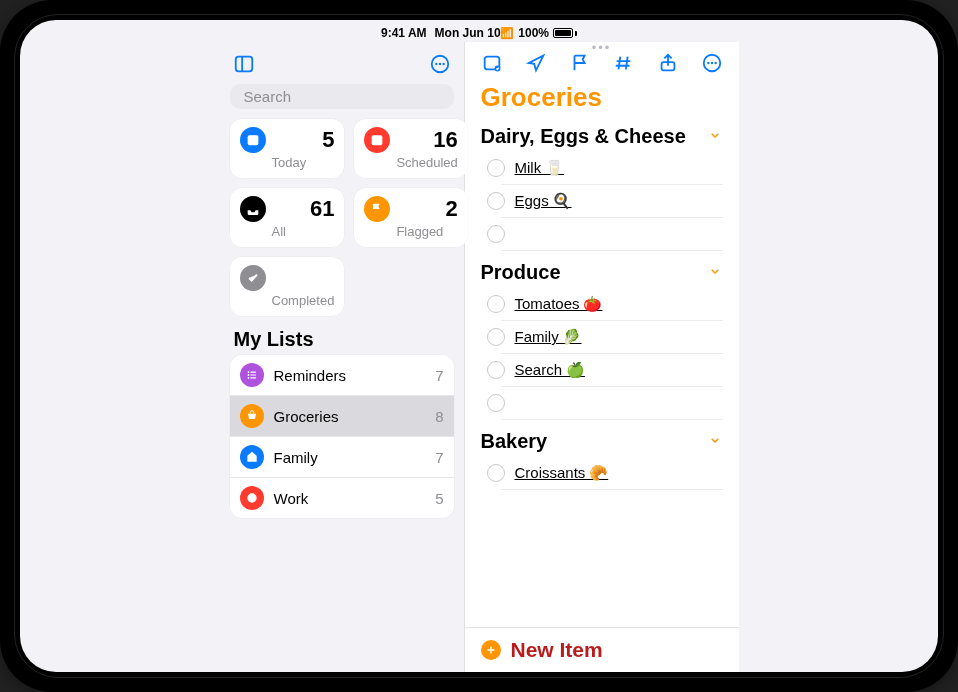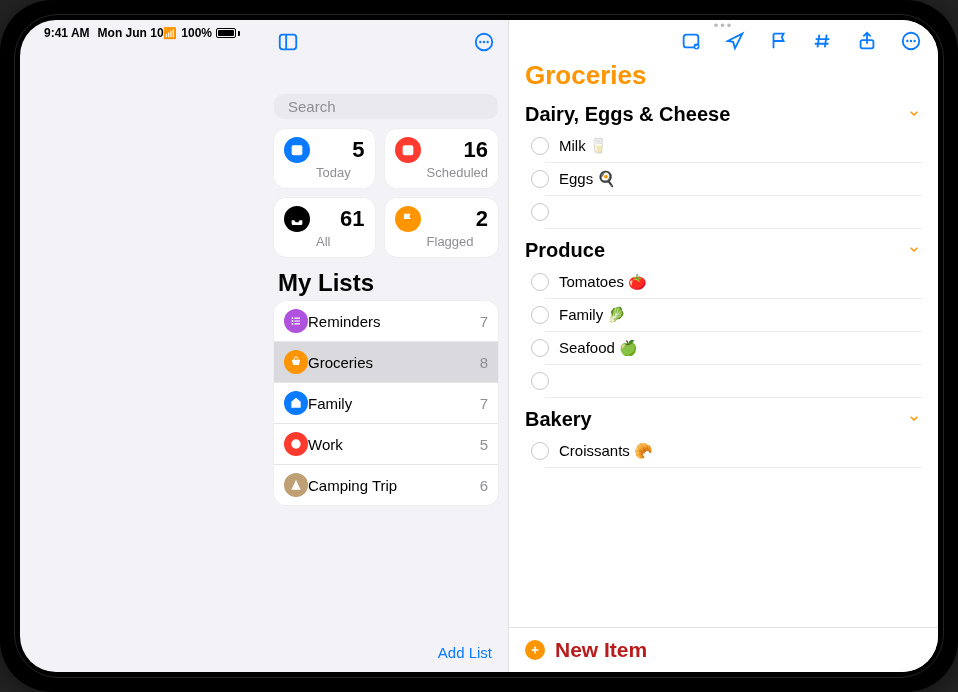"9:41 AM" .screen { align-items: none -> center; flex-direction: row -> column }
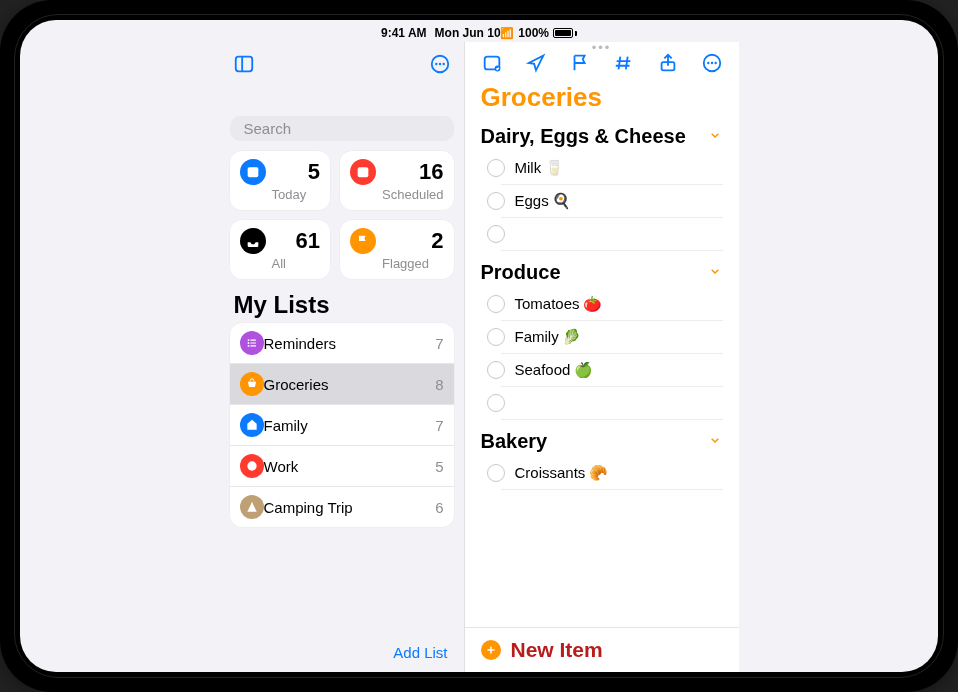"Search" .search-wrap { margin-top: 32px -> none }
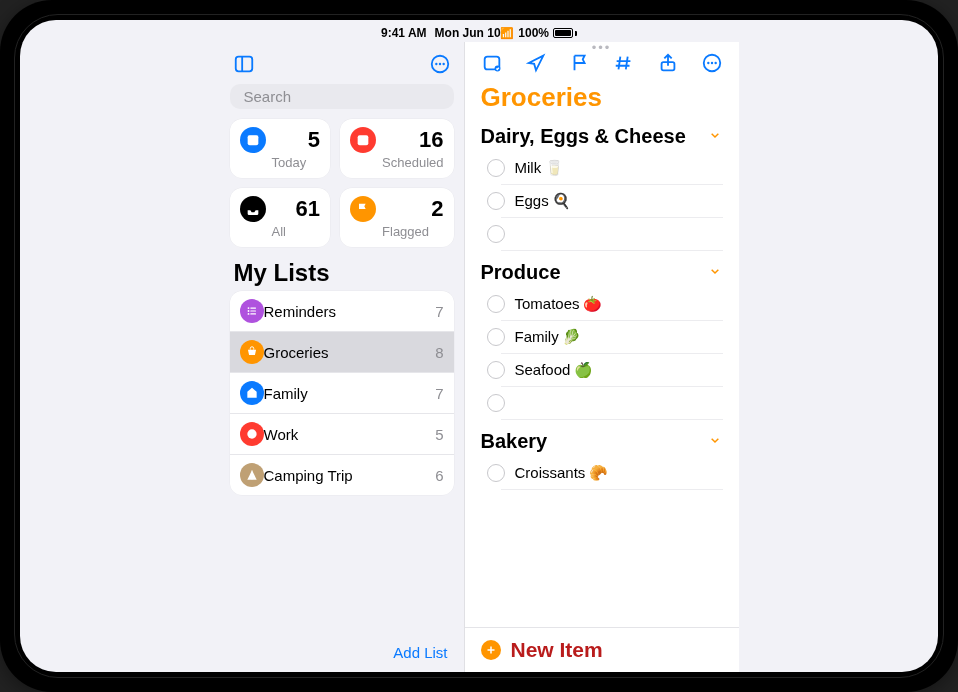"Milk 🥛" .item-row { text-decoration: none -> underline }
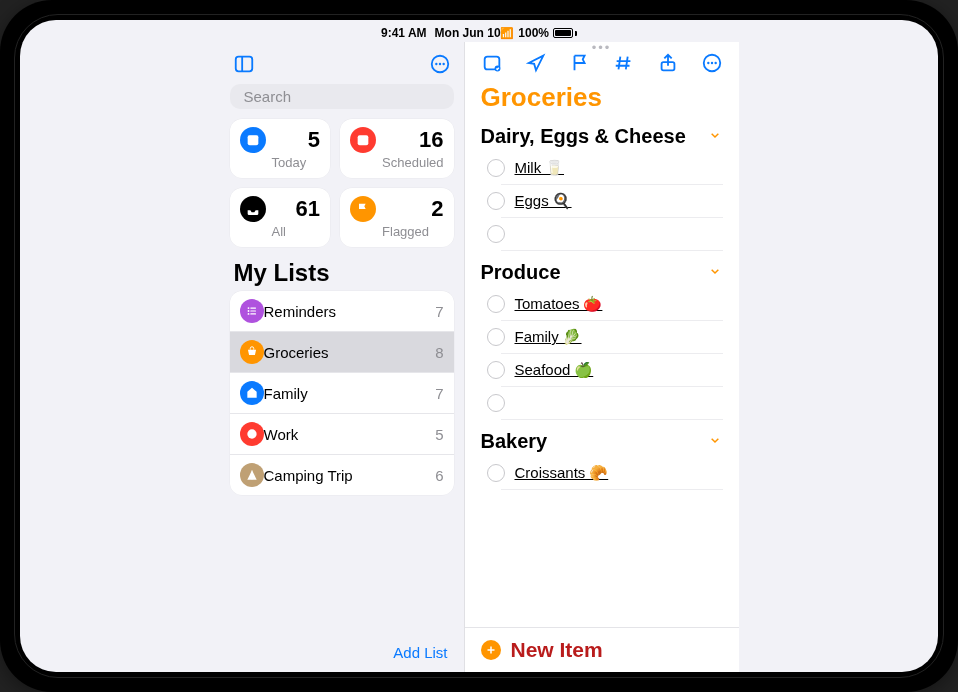"Completed" div.tile { html: none -> <div> <div> <div> <svg> <polyline></polyline> </svg> </div> <div></div> </div> <div>Completed</div> </div> }
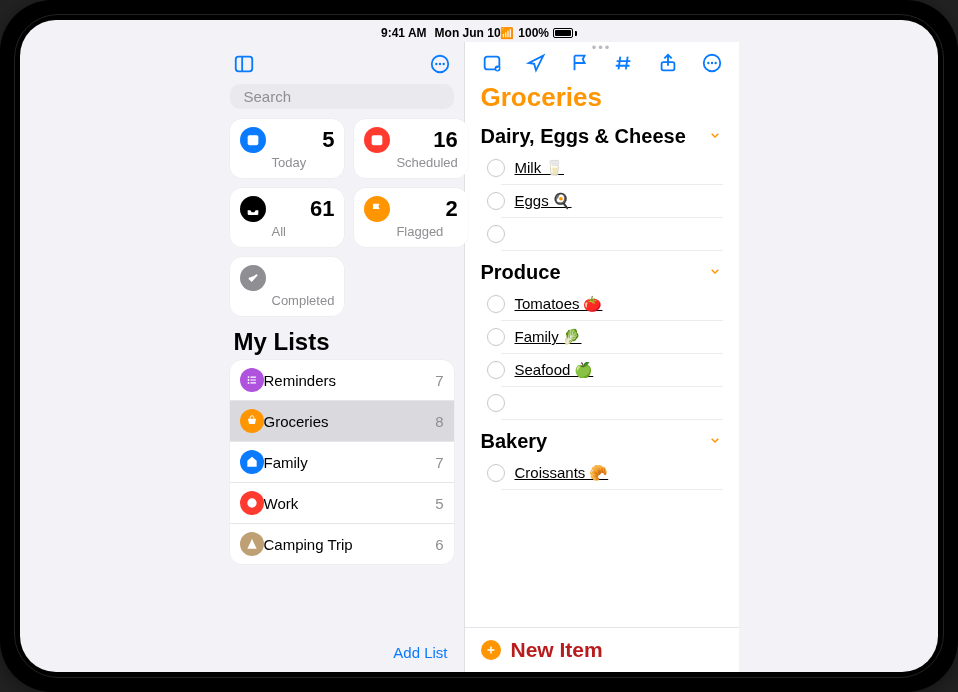"My Lists" .section-title { font-size: 24px -> 20px }
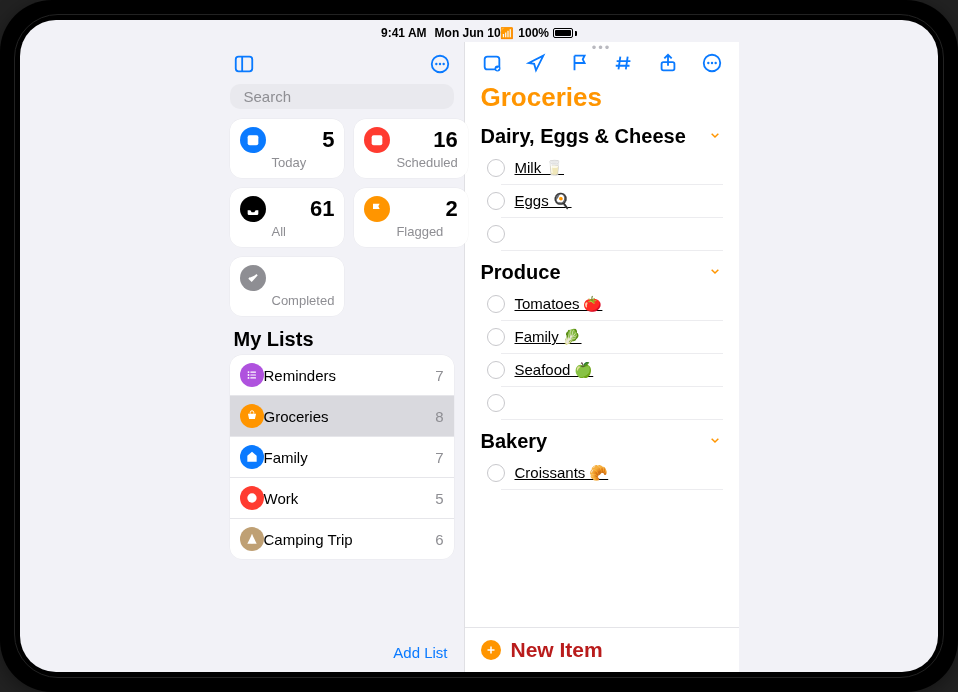"Reminders" .list-row { gap: none -> 10px }
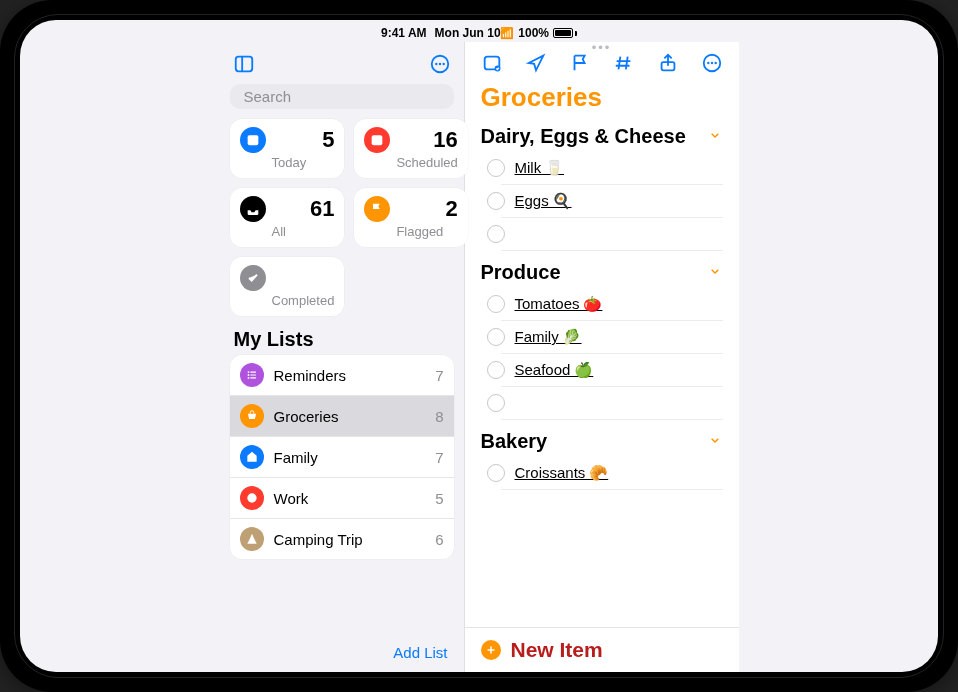"Seafood 🍏" span.item-text { text: Seafood -> Search }
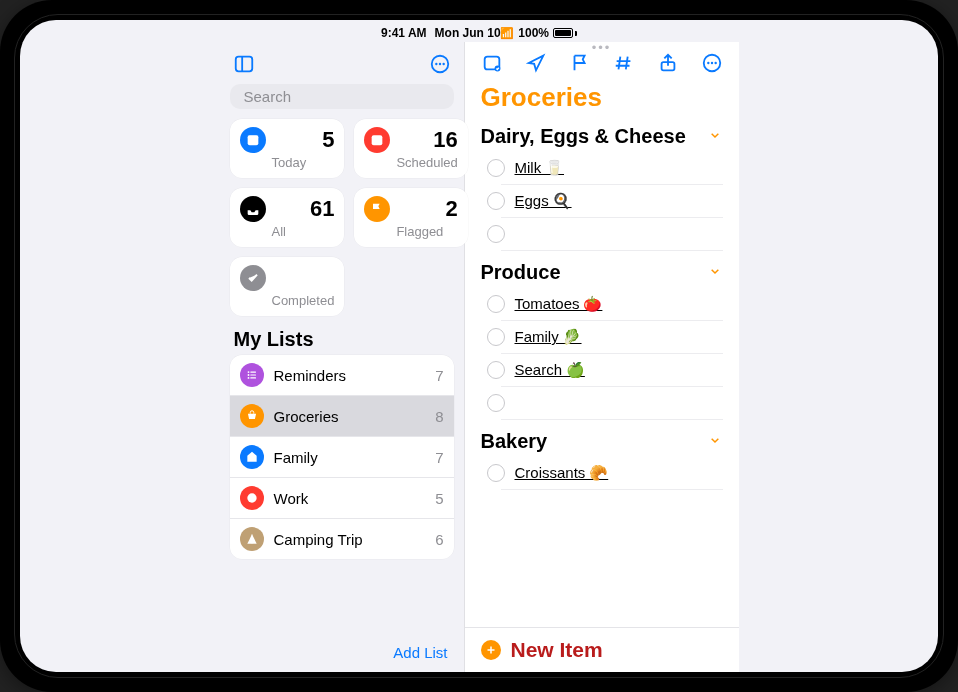"Camping Trip" div.list-row { html: <div> <div> <svg> <path></path> <path></path> </svg> </div> <div>Camping Trip</div> <div>6</div> </div> -> none }
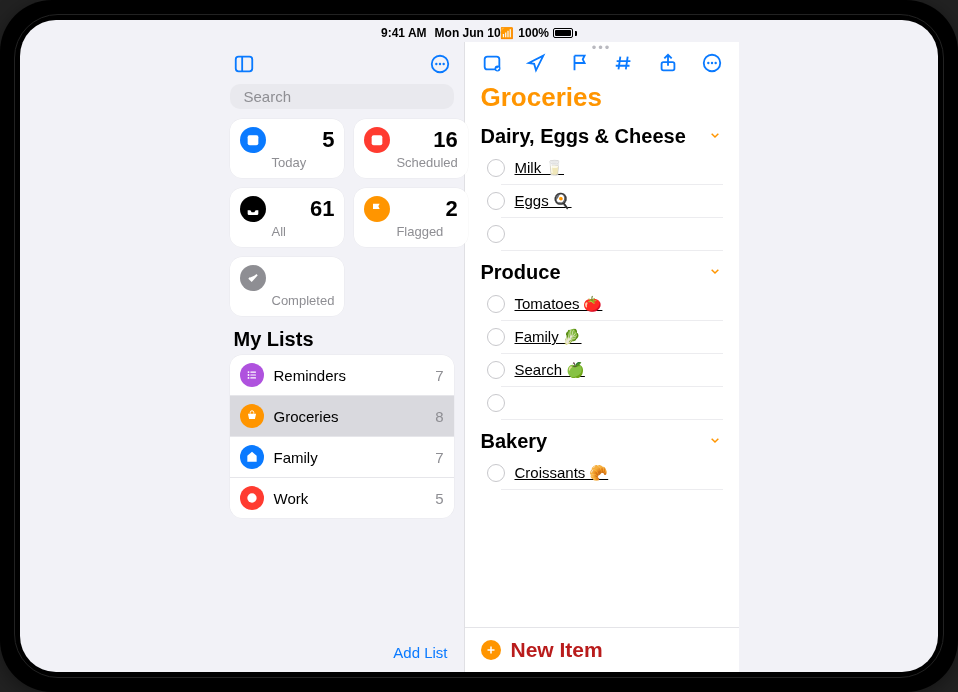"Add List" div.sidebar-footer { html: <div> <span>Add List</span> </div> -> none }
